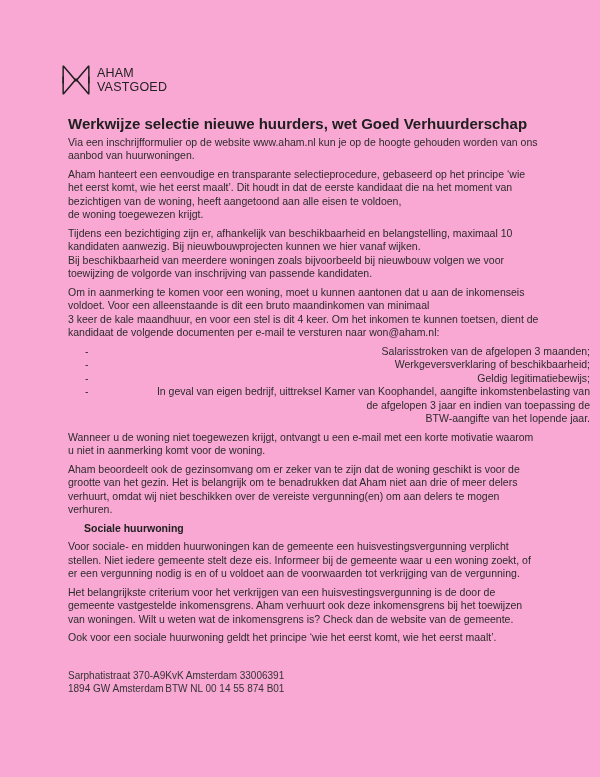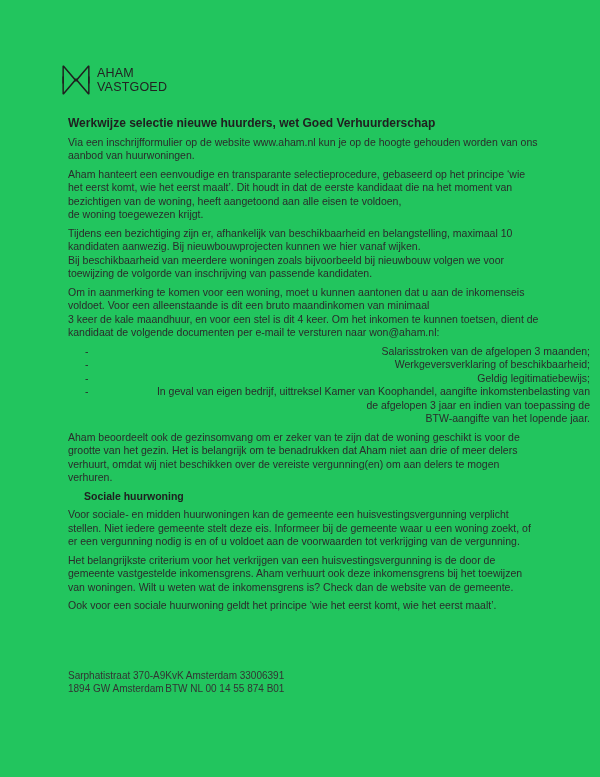"AHAM" .page { background: #22c55e -> #f9a8d4 }
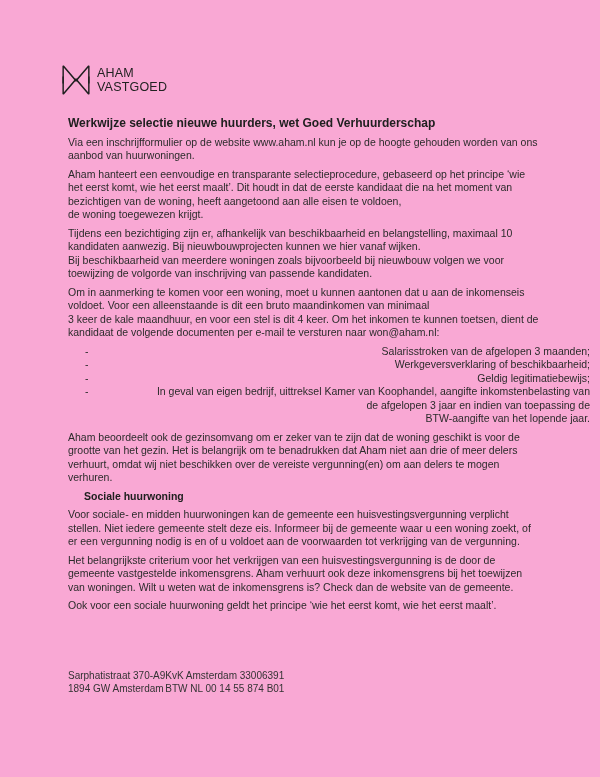"Werkwijze selectie nieuwe huurders, wet" .title { font-size: 12px -> 15px }
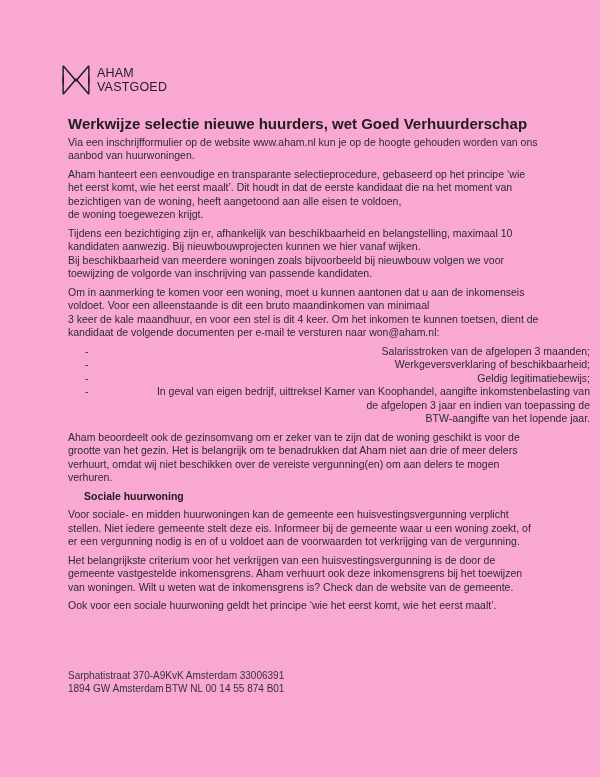"Wanneer u de woning niet" p { html: none -> <p>Wanneer u de woning niet toegewezen krijgt, ontvangt u een e-mail met een korte motivatie waarom u niet in aanmerking komt voor de woning.</p> }
